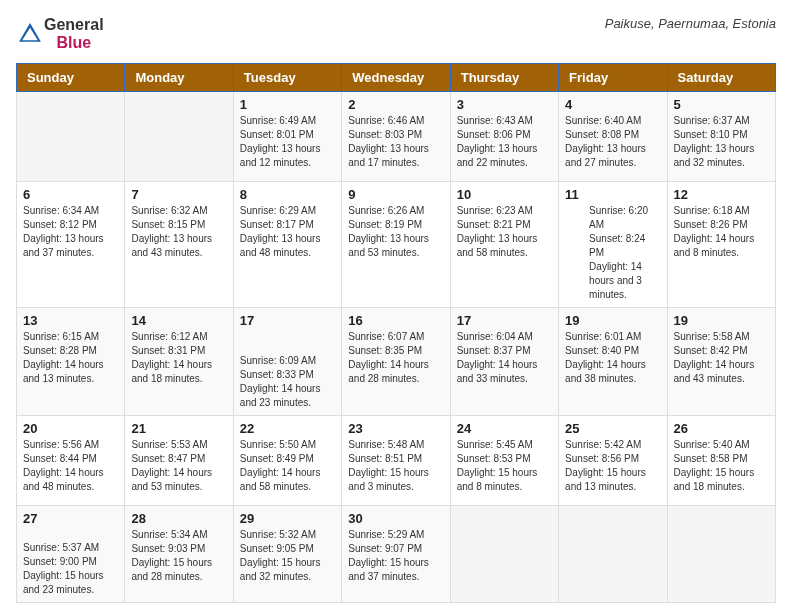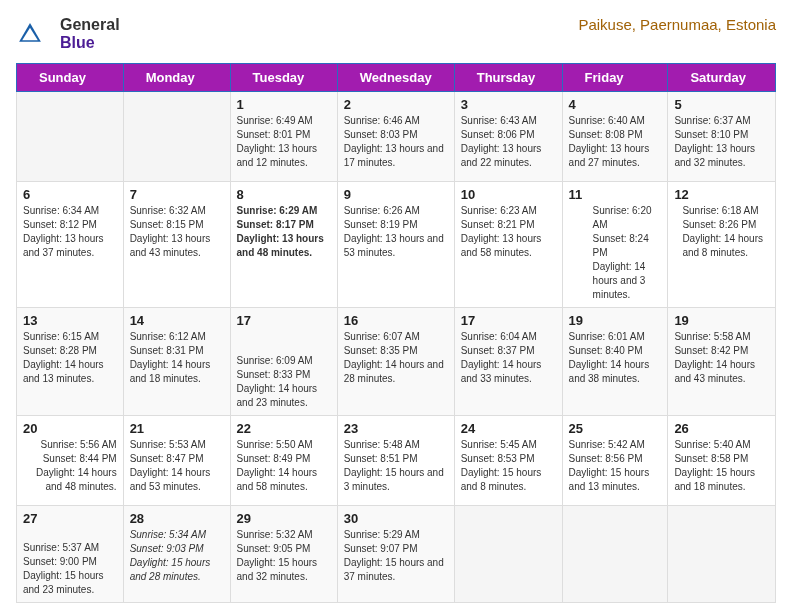"General" .logo { gap: 16px -> 0; text-align: none -> center }
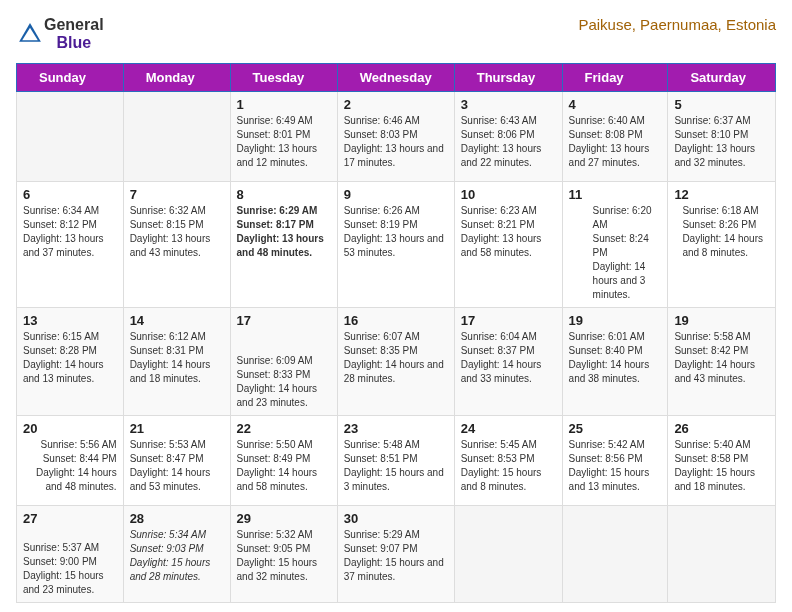"Paikuse, Paernumaa, Estonia" .subtitle { color: #a16207 -> #404040; font-size: 15px -> 13px; font-style: none -> italic }
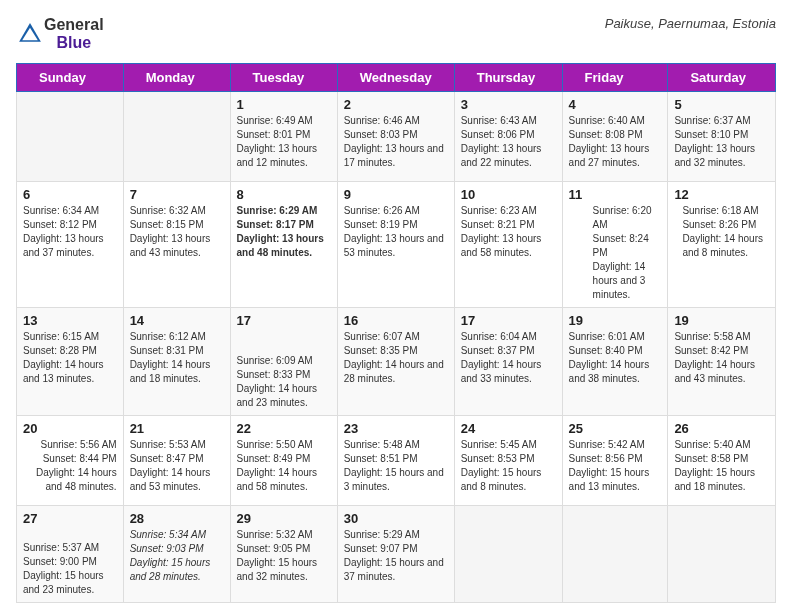"Blue" .logo-blue { color: #4c1d95 -> #be185d }
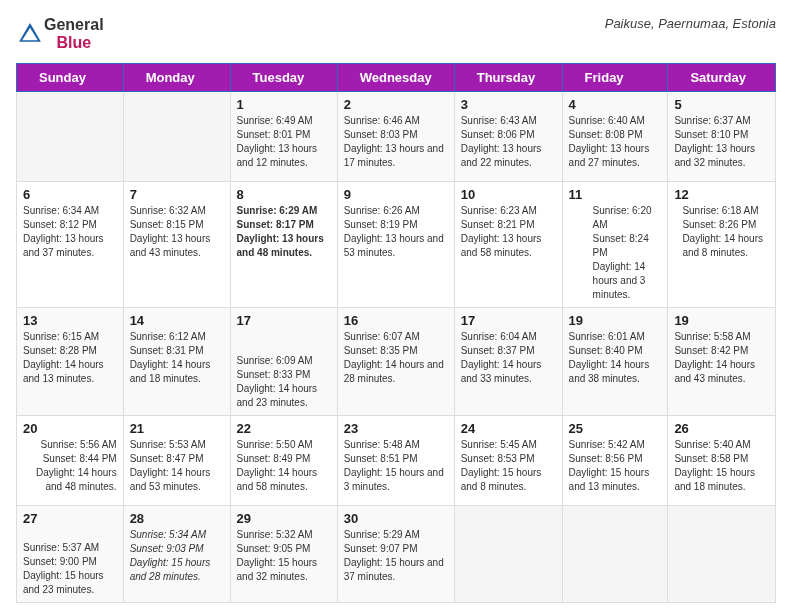"Sunday" thead tr th { background: #a21caf -> #a16207; padding: 6px 22px -> 6px 10px }
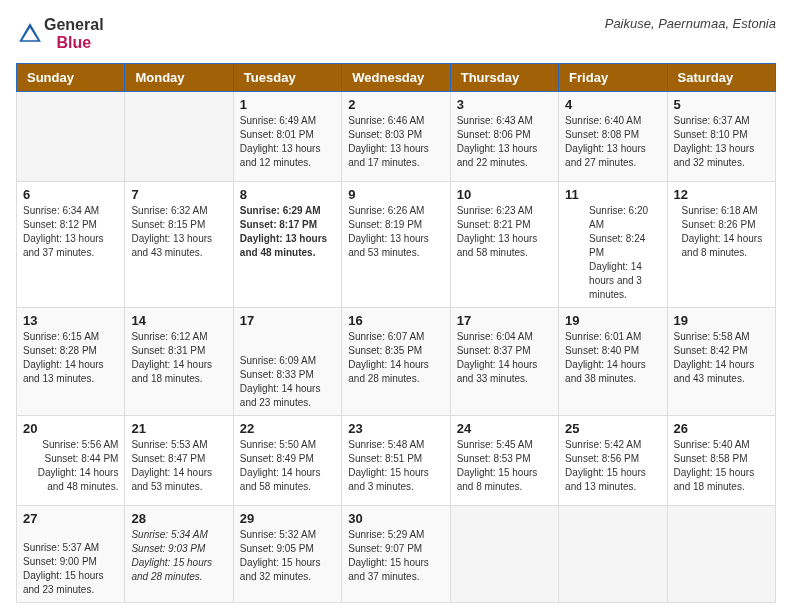"Sunrise: 6:29 AM" div.day-info { font-weight: bold -> none }
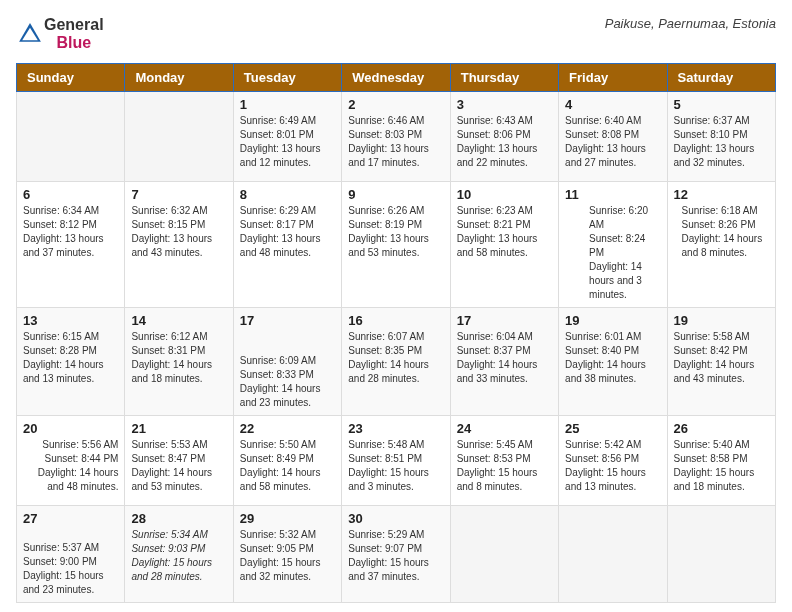"Sunrise: 6:18 AM" div.day-info { margin-left: 8px -> none }
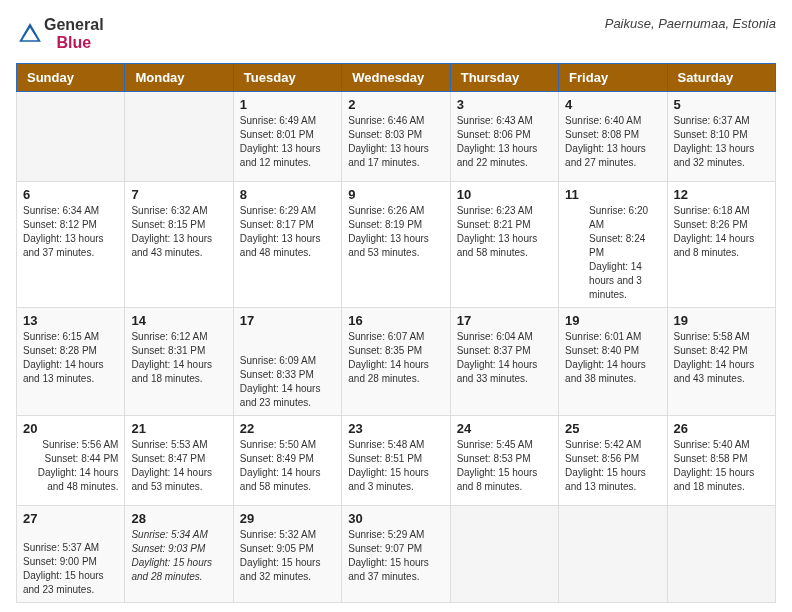"Sunrise: 5:56 AM" div.day-info { text-align: right -> none }
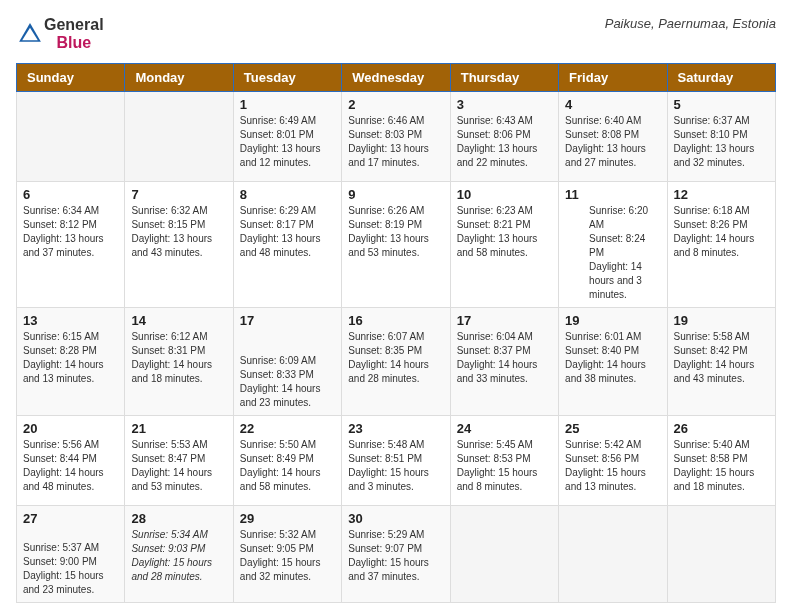"Sunrise: 5:34 AM" div.day-info { font-style: italic -> none }
